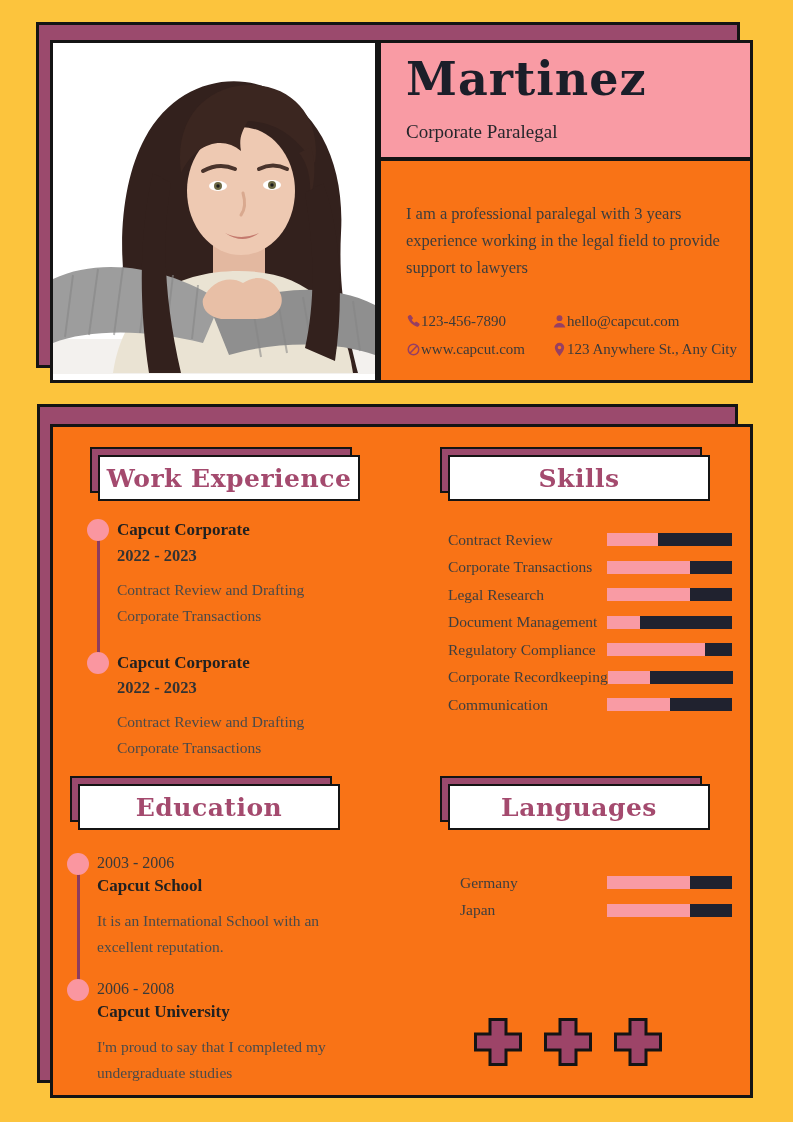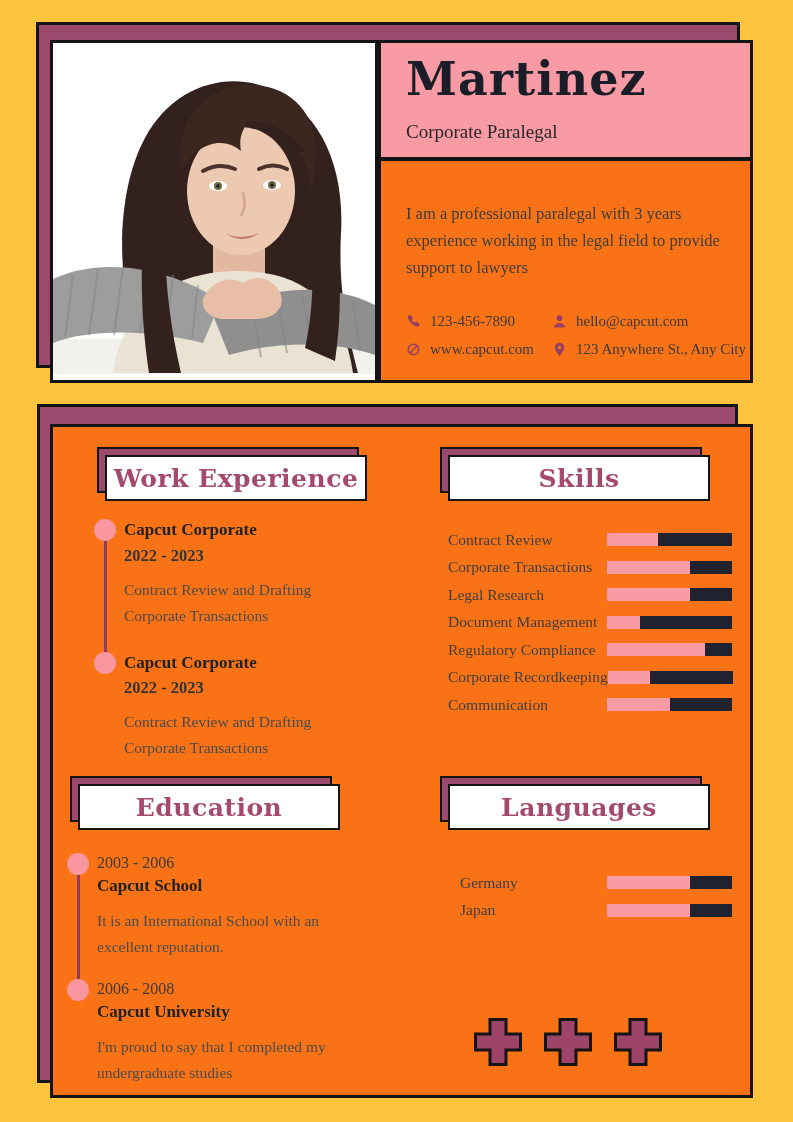"123-456-7890" .contact-item { gap: 9px -> none }
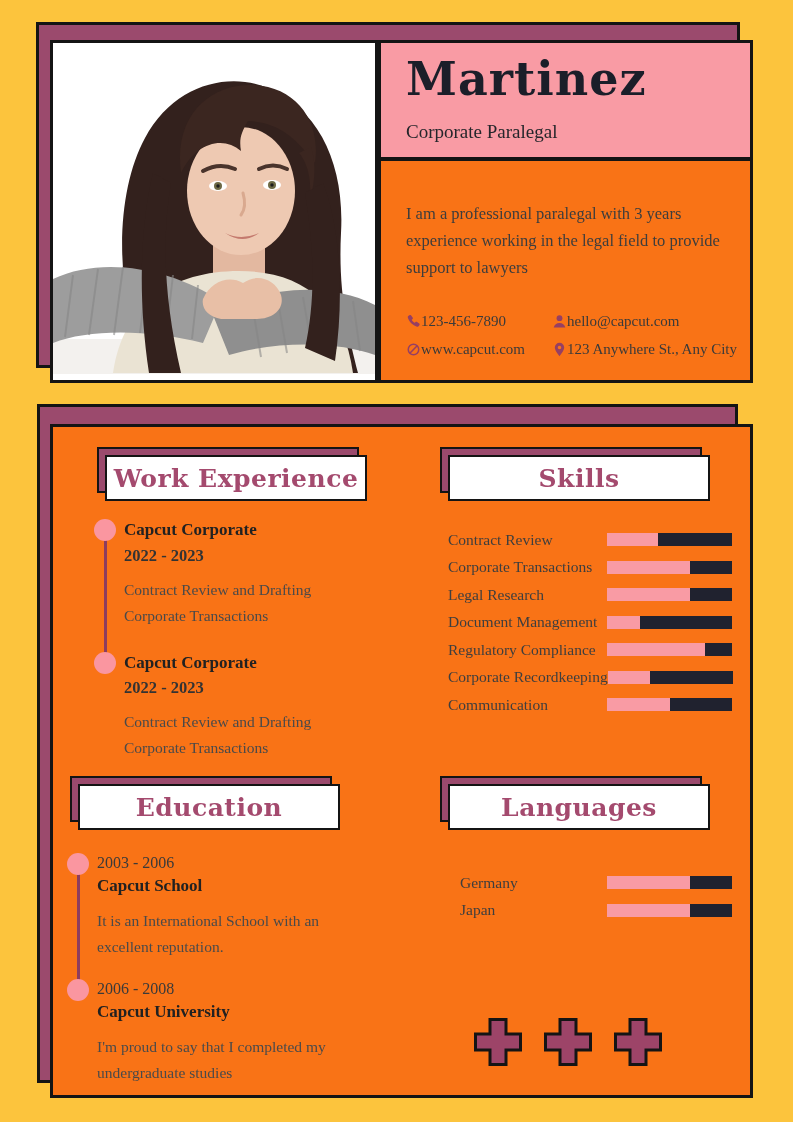"Work Experience" #work-sec { left: 52px -> 45px }
